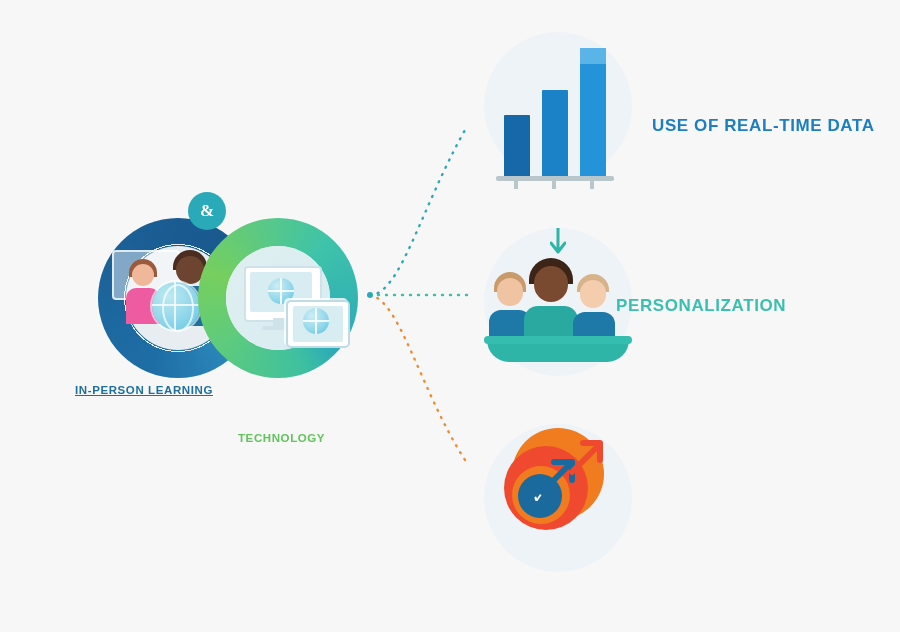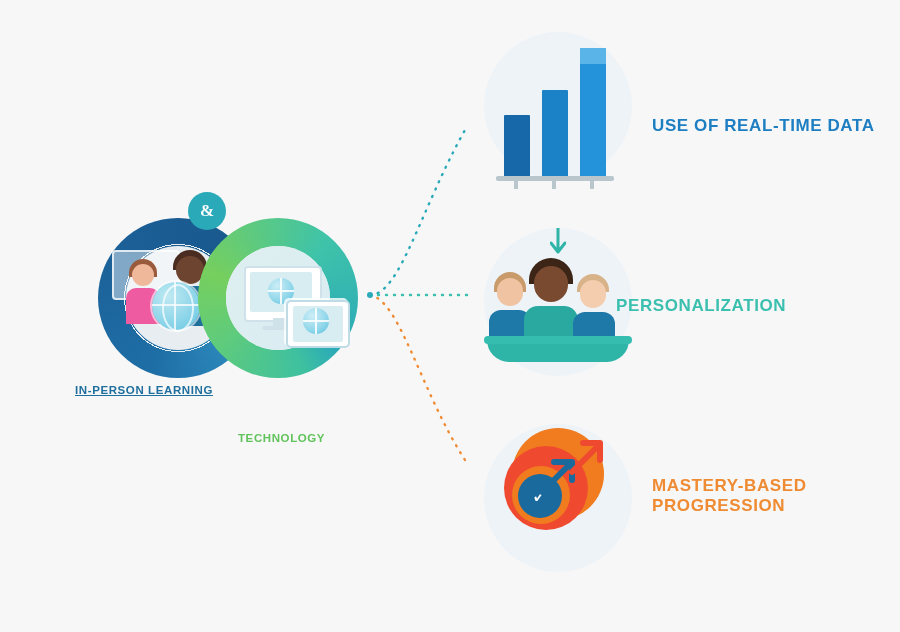"MASTERY-BASED PROGRESSION" div.rlabel { html: <div>MASTERY-BASED PROGRESSION</div> -> none }
